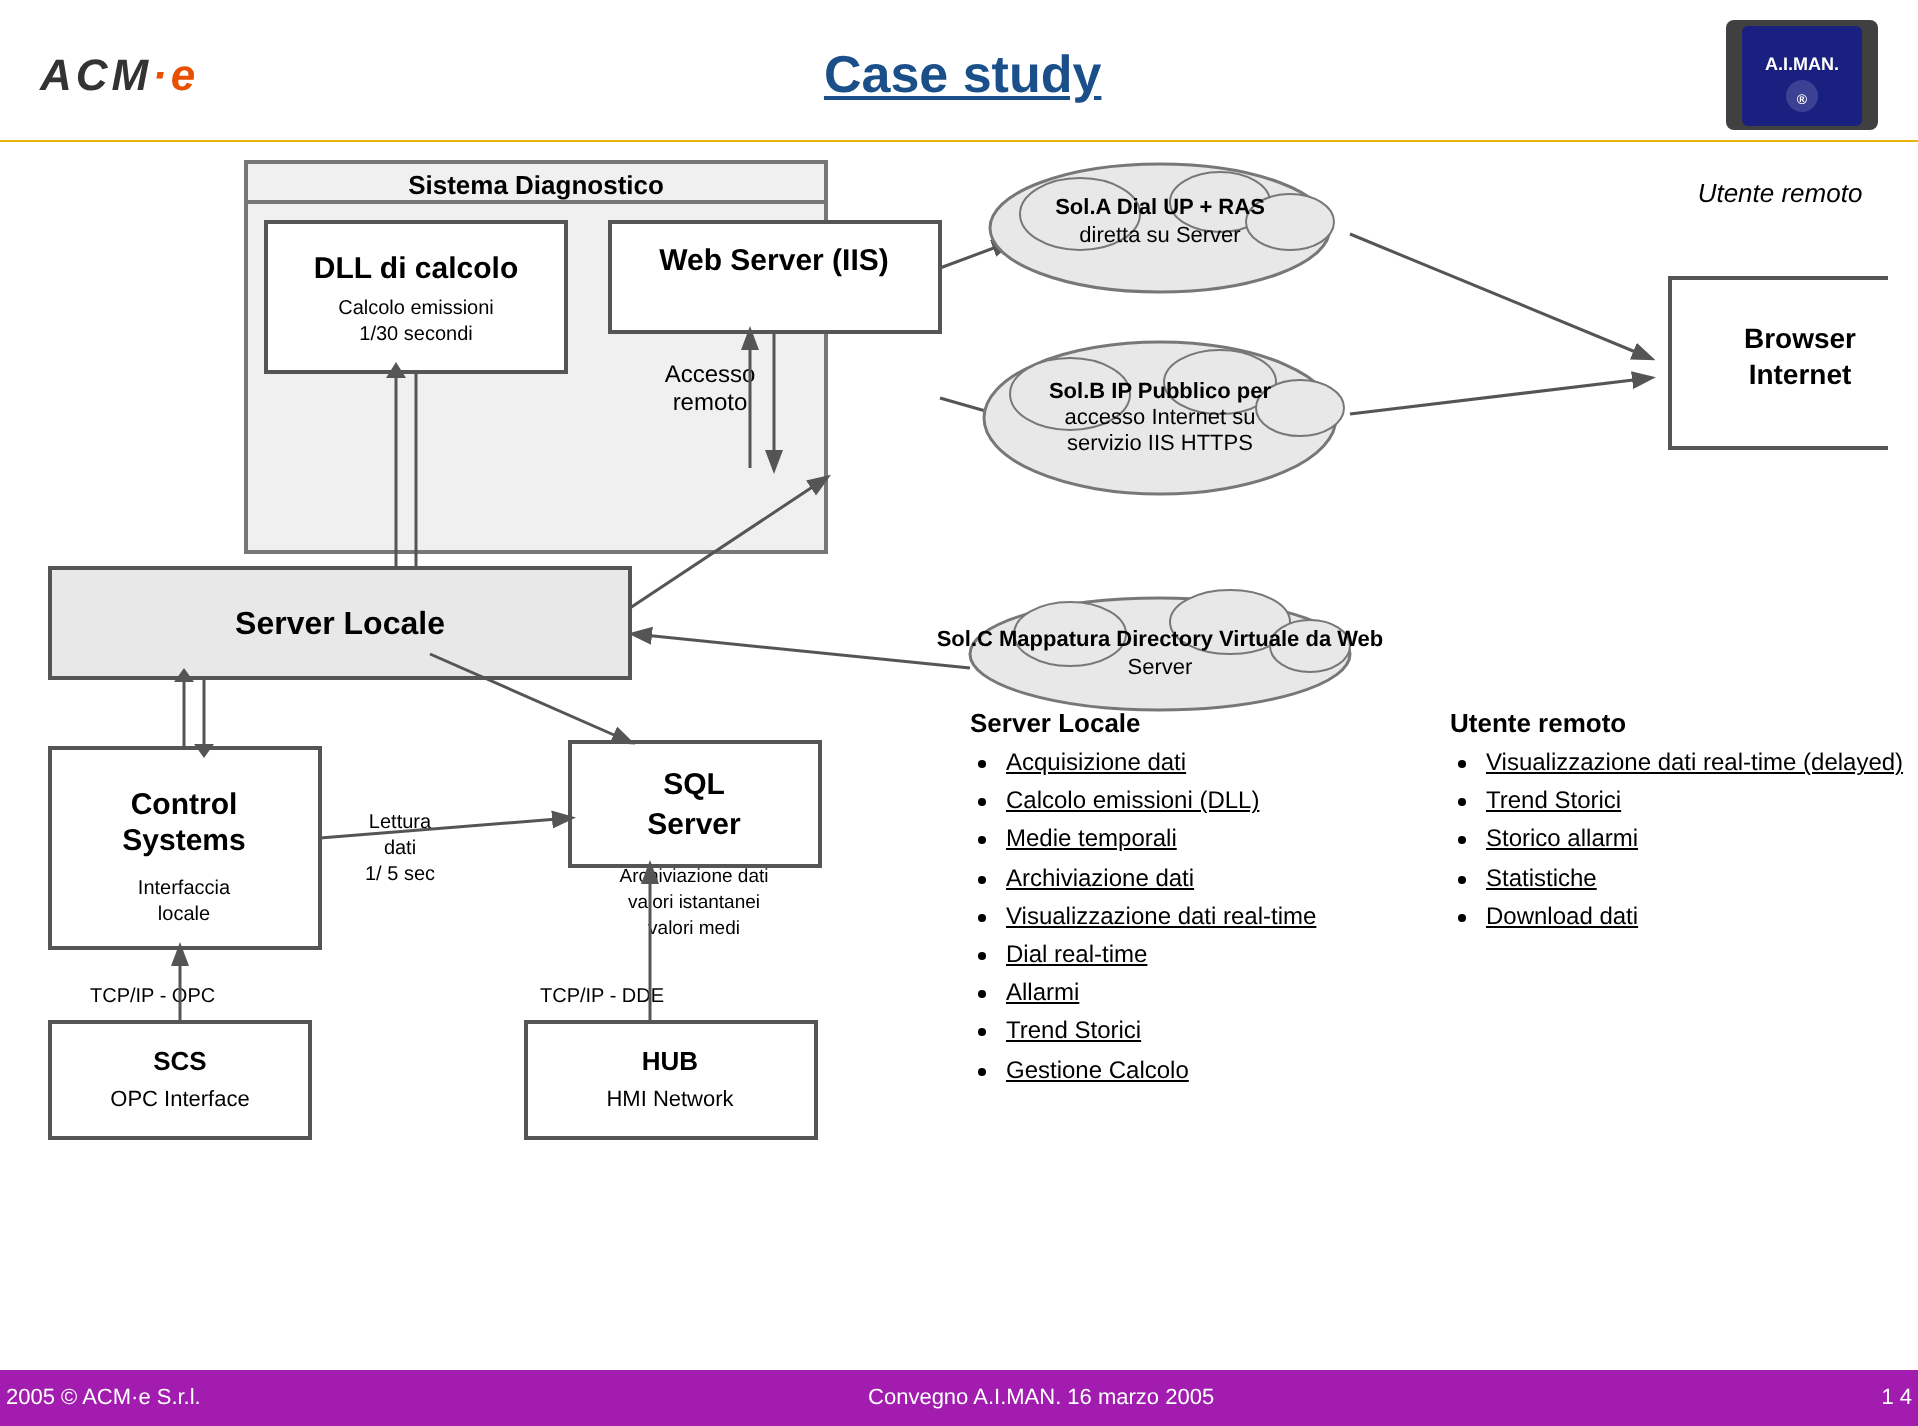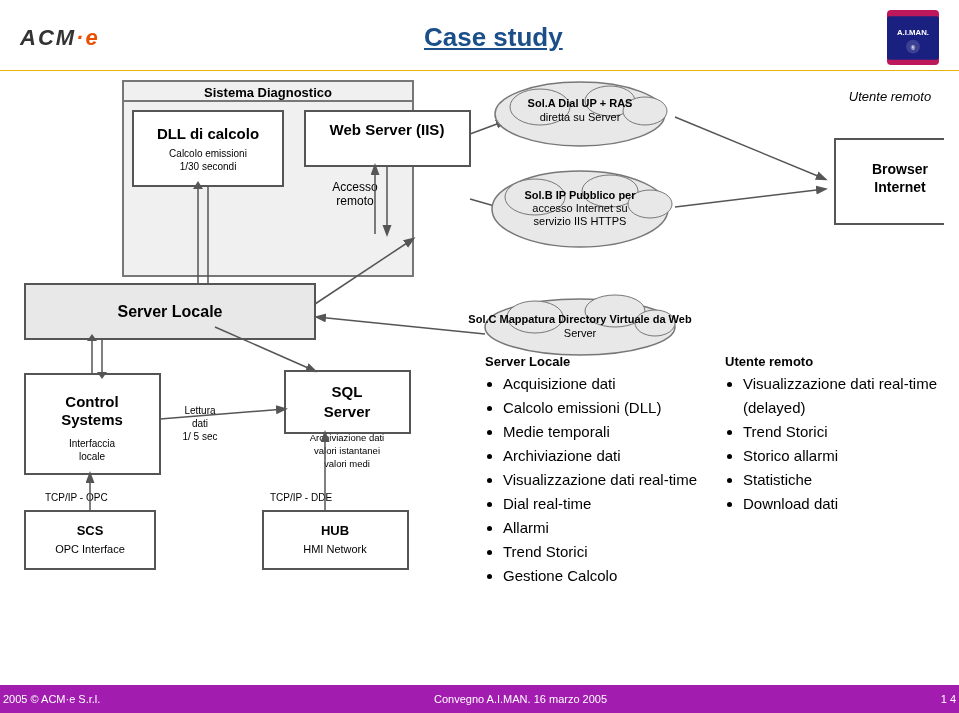"A.I.MAN." div { background: #be185d -> #404040; justify-content: flex-end -> center; width: 52px -> 76px }
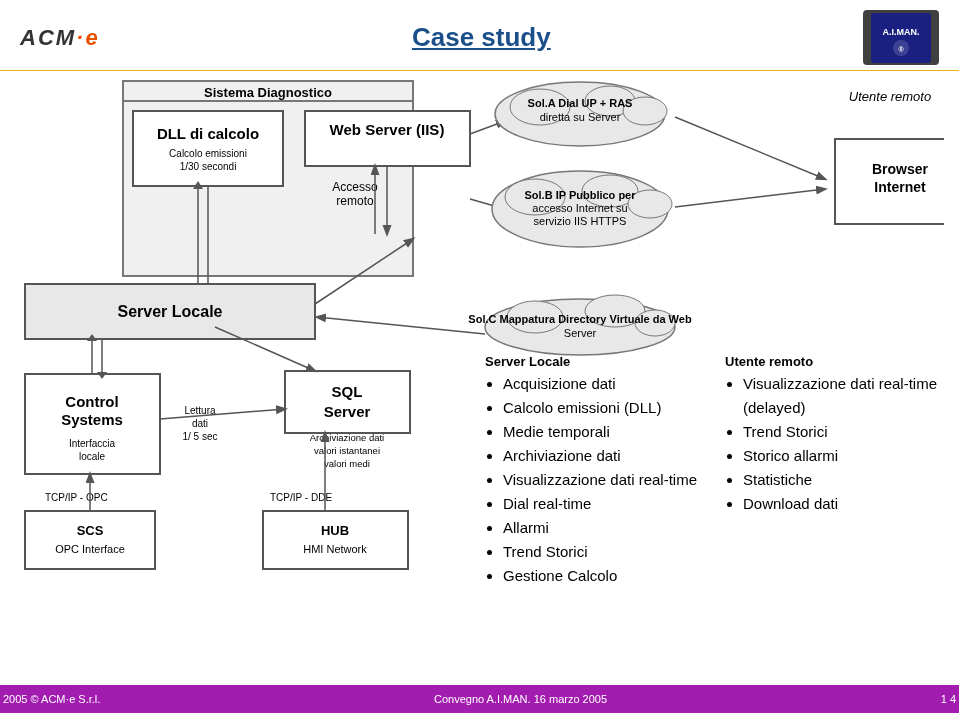"Acquisizione dati" .info-list { font-size: 15px -> 12px; text-decoration: none -> underline }
